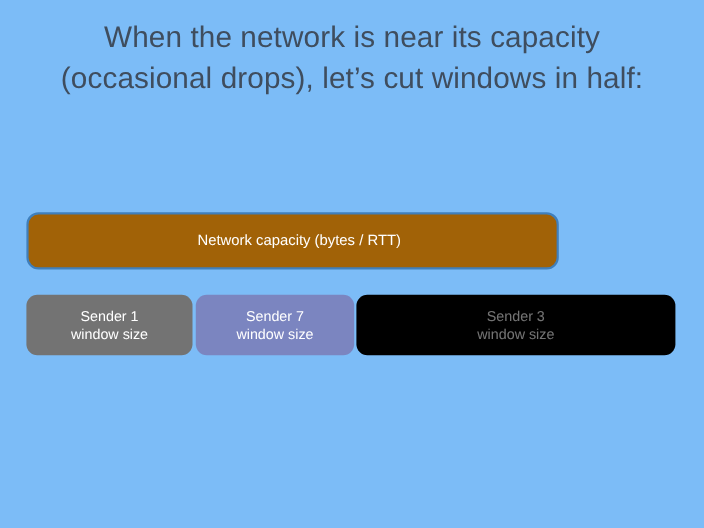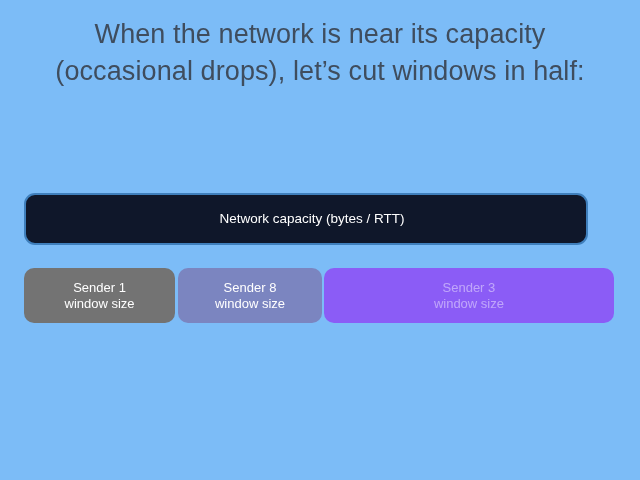"Network capacity (bytes / RTT)" div { background: #0f172a -> #a16207; width: 564px -> 484px }
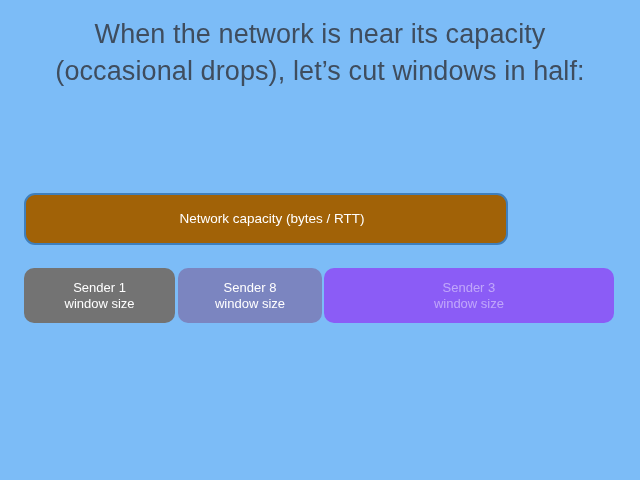"Sender 8" span.line { text: 8 -> 7 }
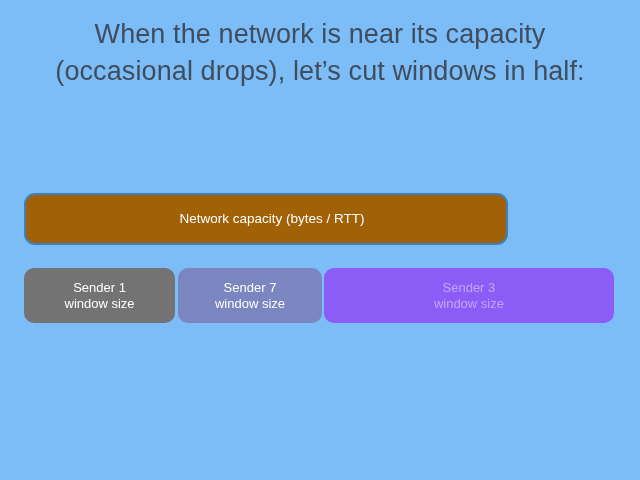"Sender 3" div.sender-box { background: #8b5cf6 -> #000000 }
